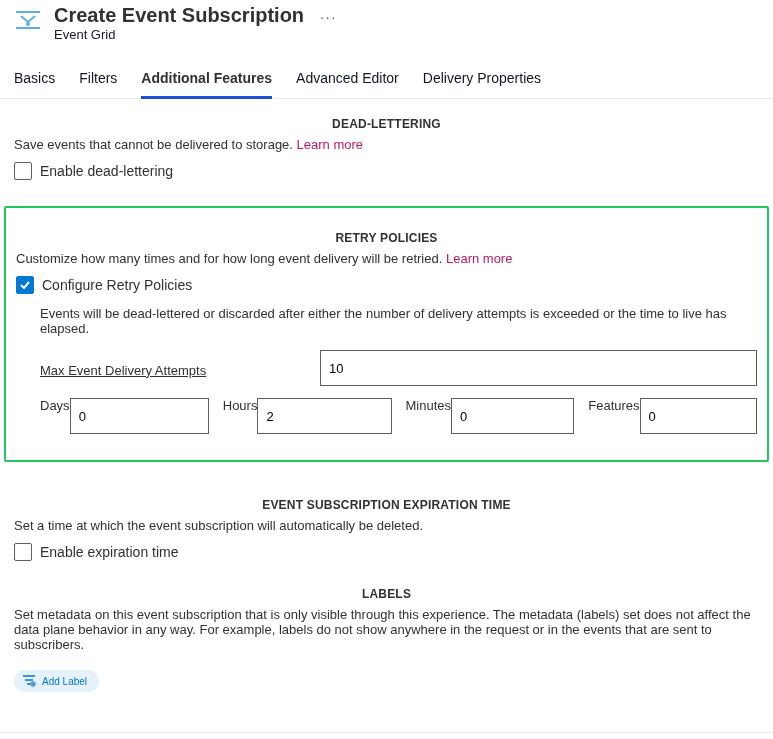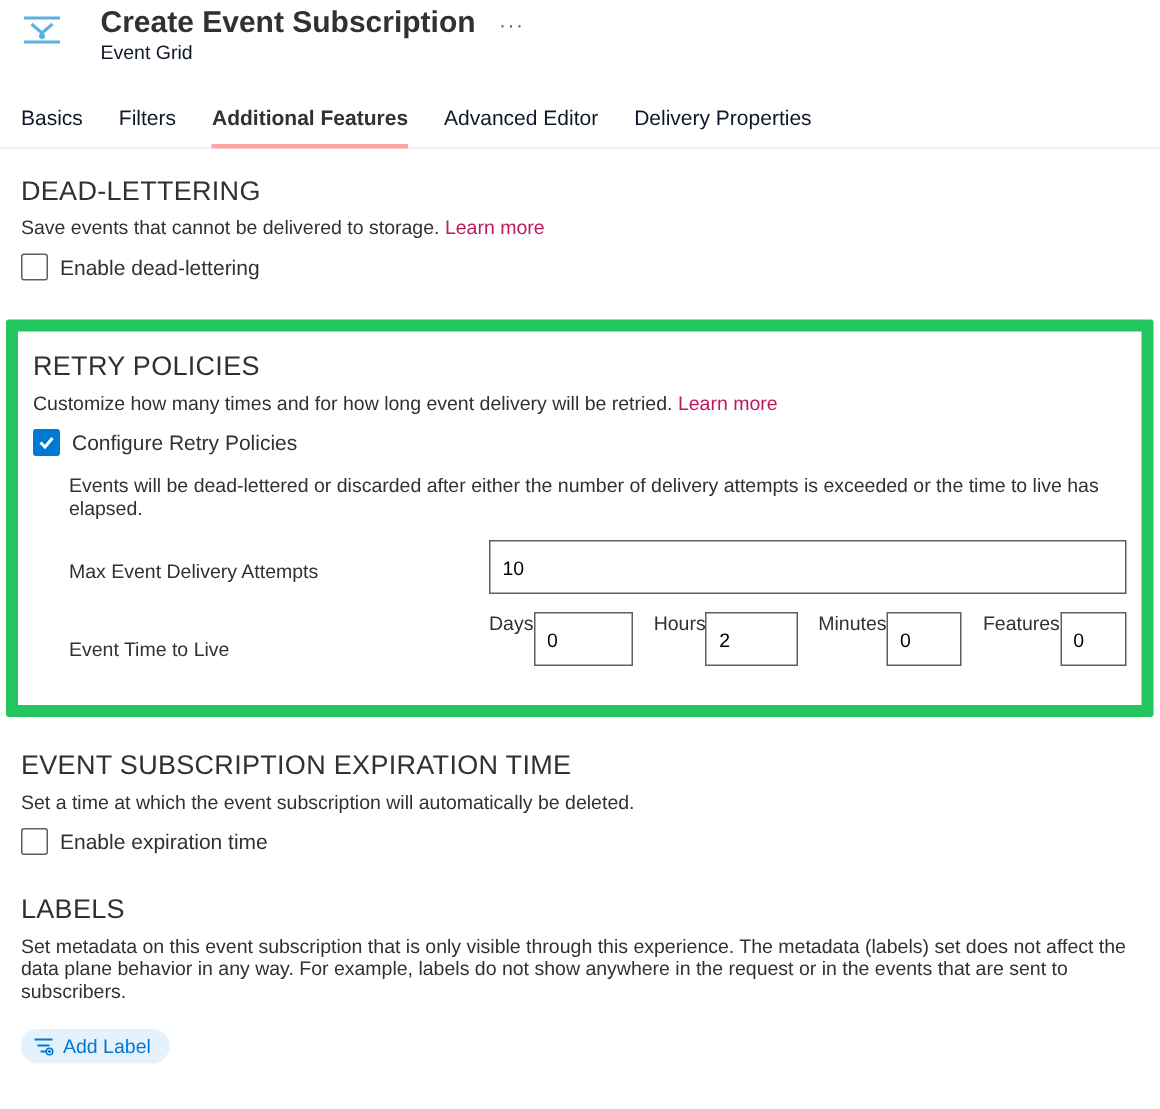"Create Event Subscription ···" .header { gap: 25px -> 12px }
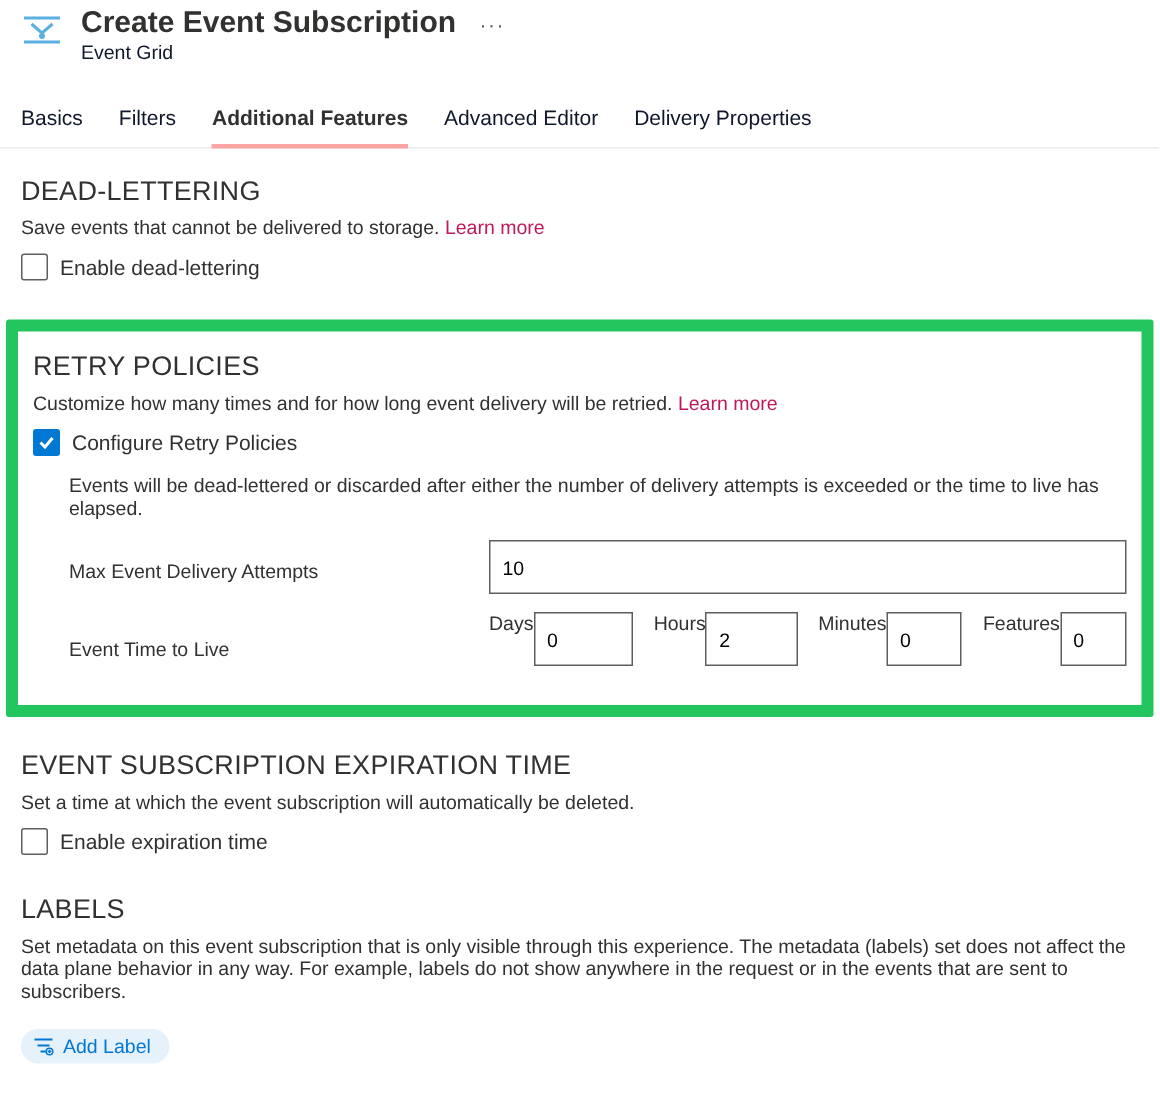"Additional Features" .tab.active { border-bottom: 3px solid #fca5a5 -> 3px solid #1d4ed8 }
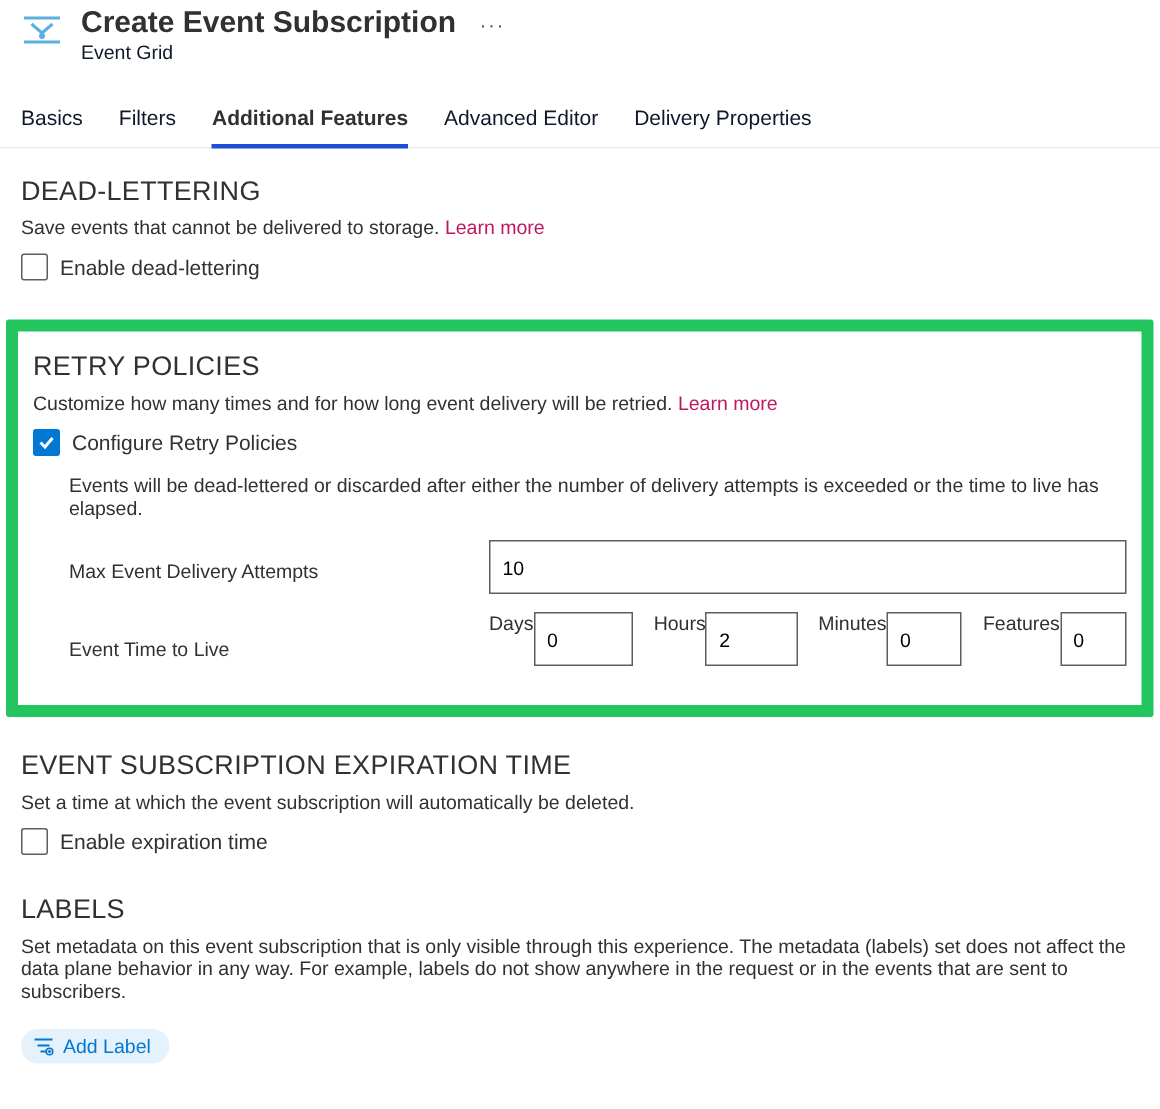"DEAD-LETTERING" .section-title { font-size: 18px -> 12px; font-weight: 400 -> 700; text-align: none -> center }
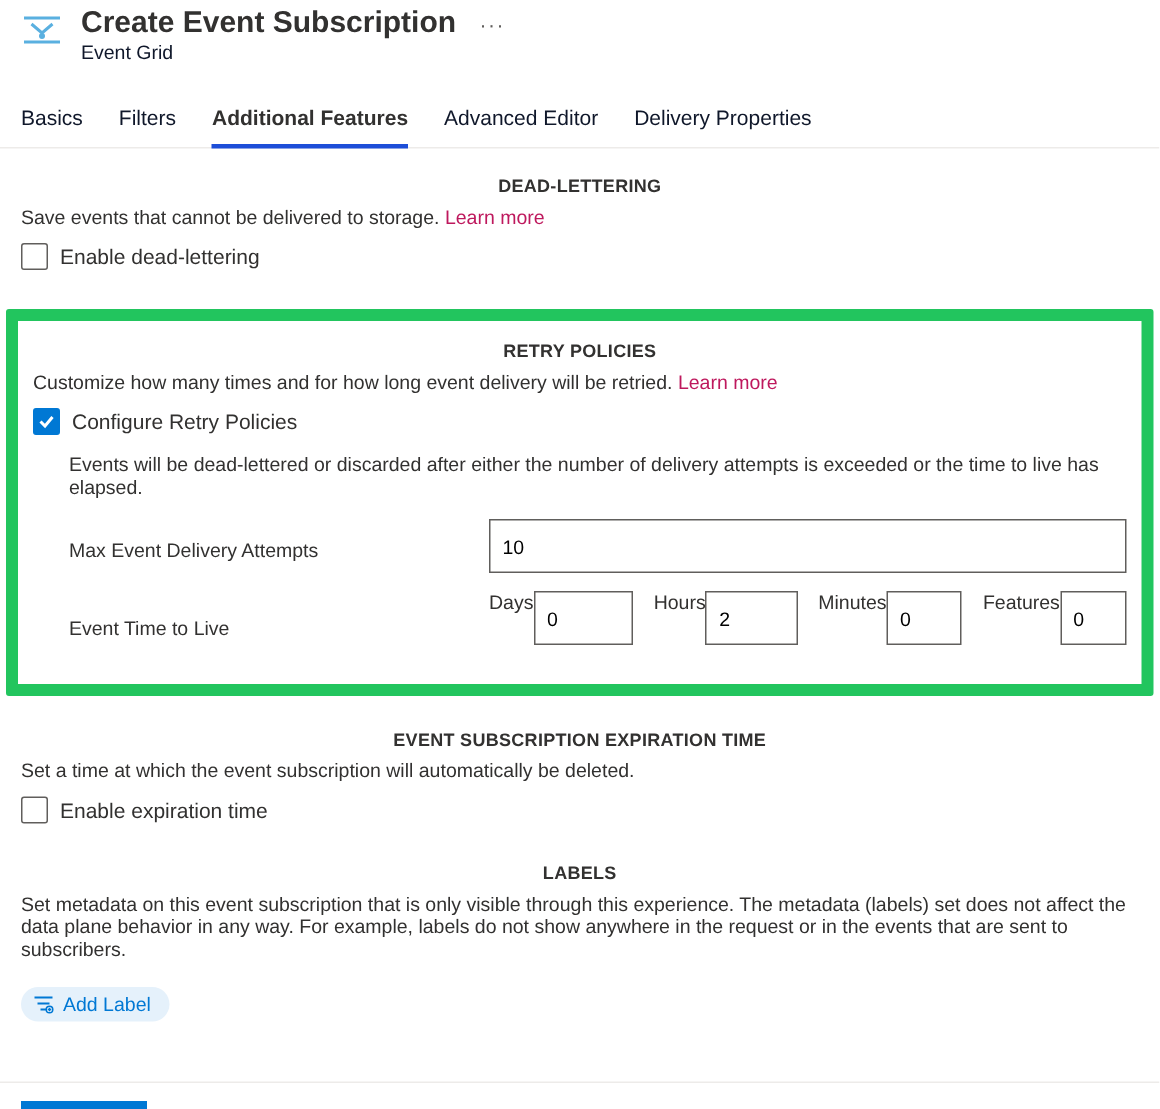"RETRY POLICIES" .section-hl { border: 8px solid #22c55e -> 2px solid #22c55e; margin-bottom: 22px -> 36px; padding: 13px 10px 14px 10px -> 23px 10px 14px 10px }
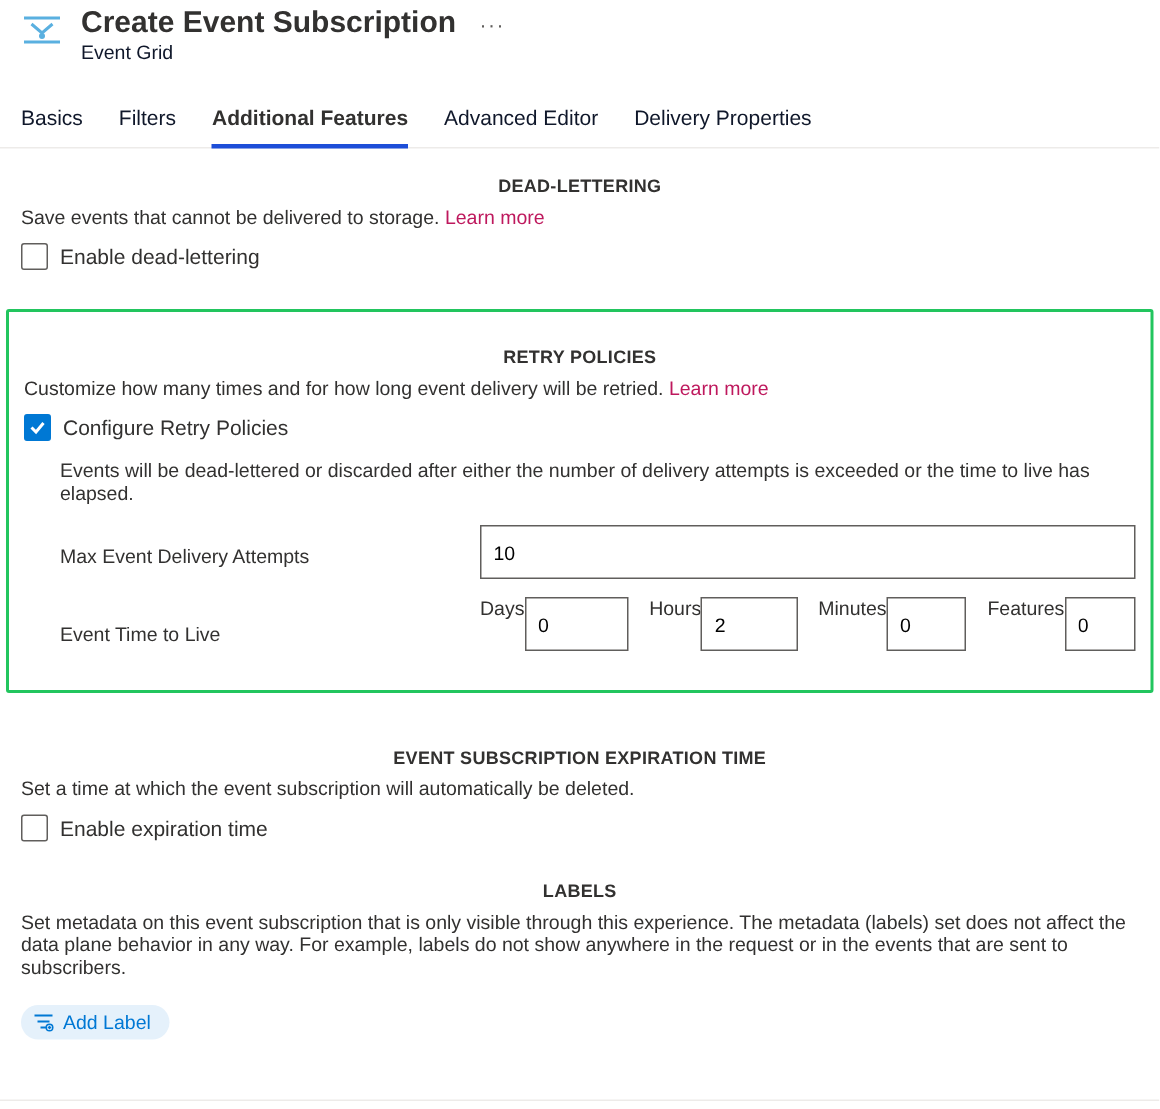"Max Event Delivery Attempts" .form-label { text-decoration: none -> underline }
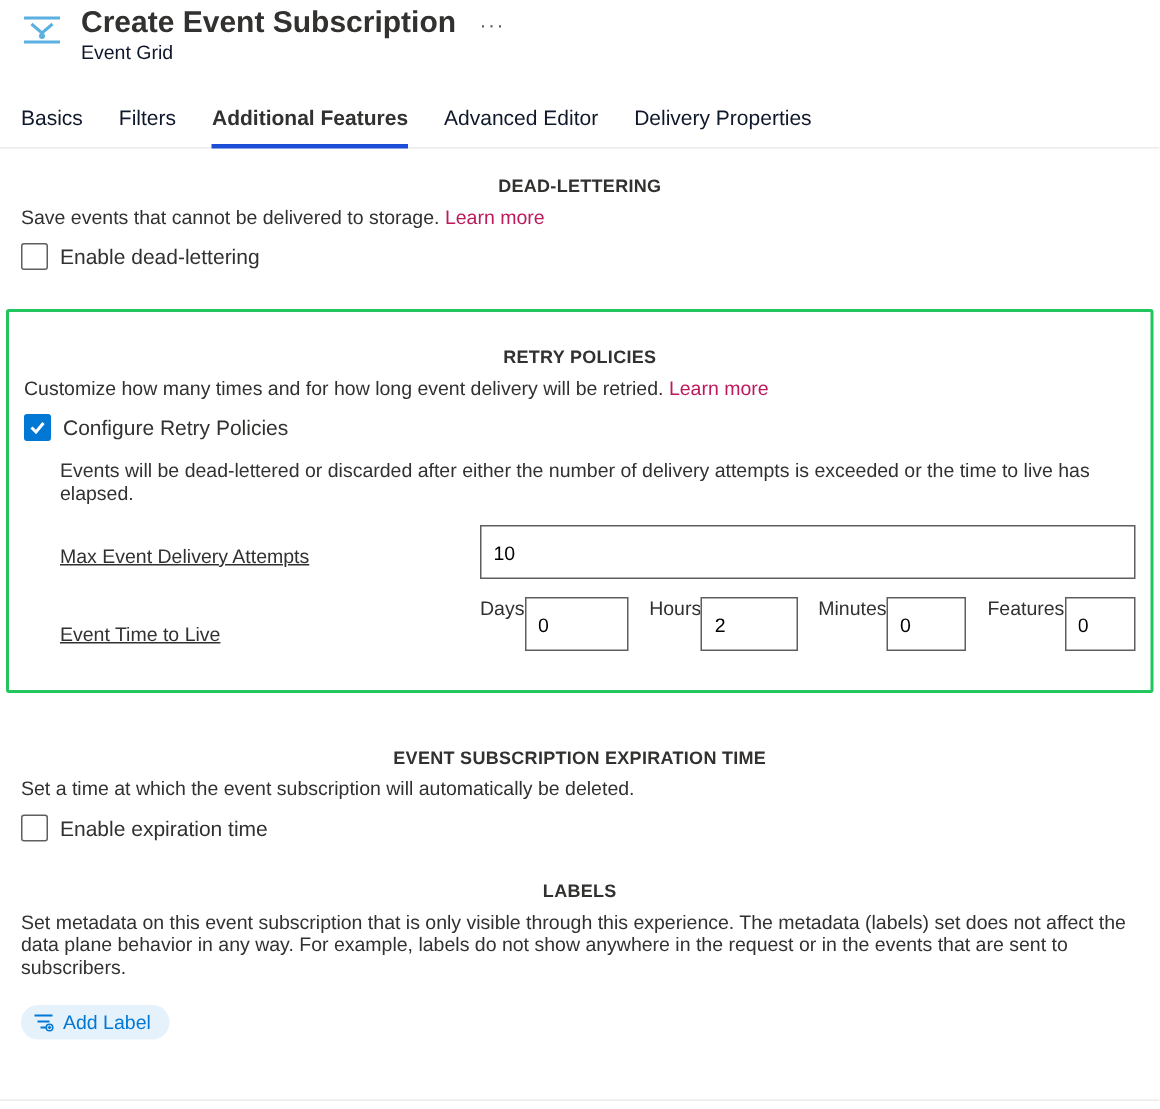"Event Time to Live" div.form-label { html: <div>Event Time to Live</div> -> none }
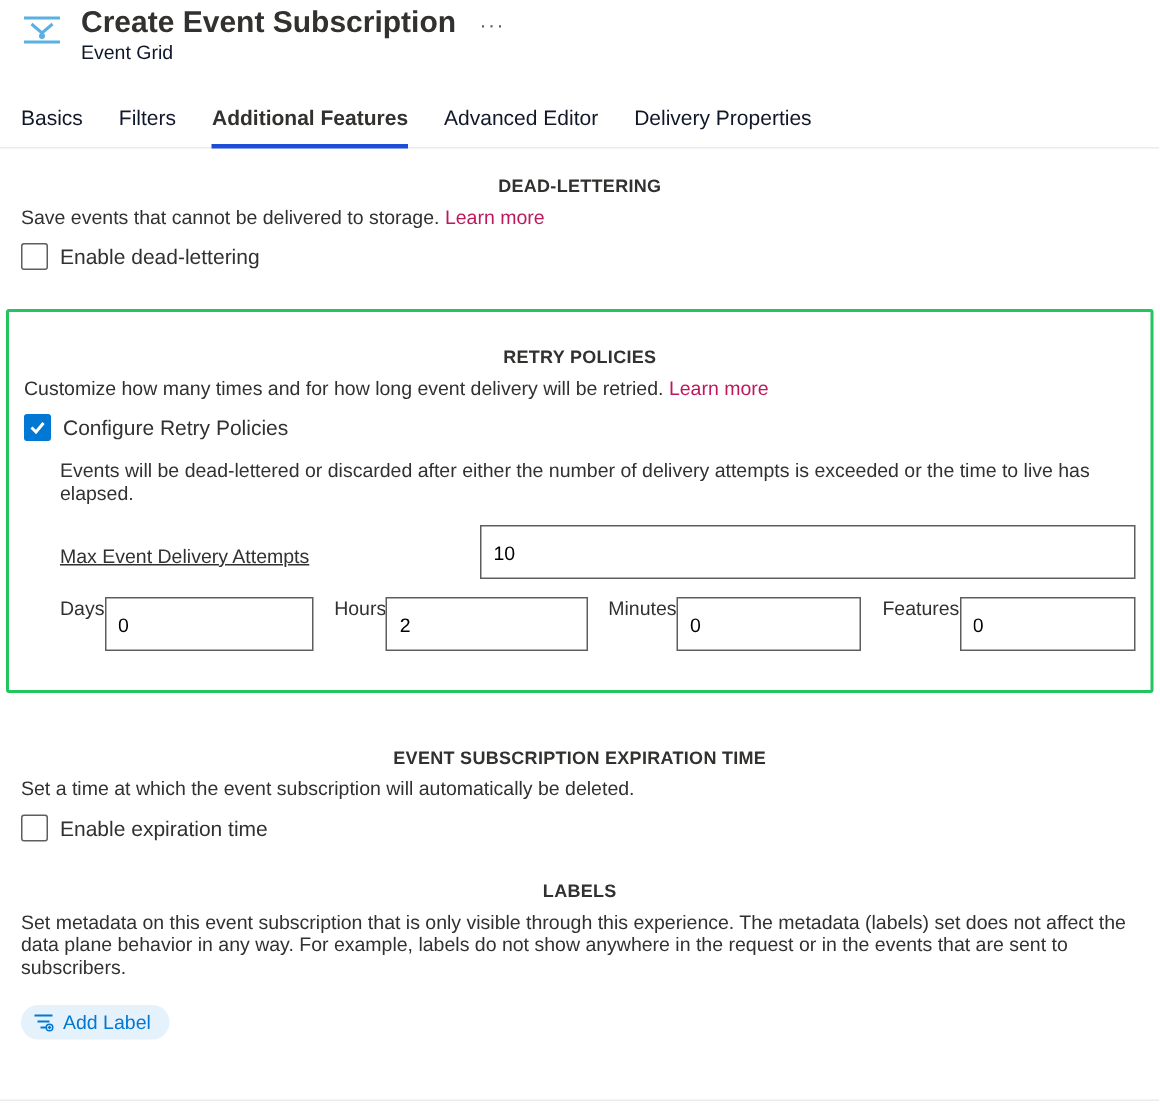"Add Label" .add-label-btn { font-size: 13px -> 10px }
